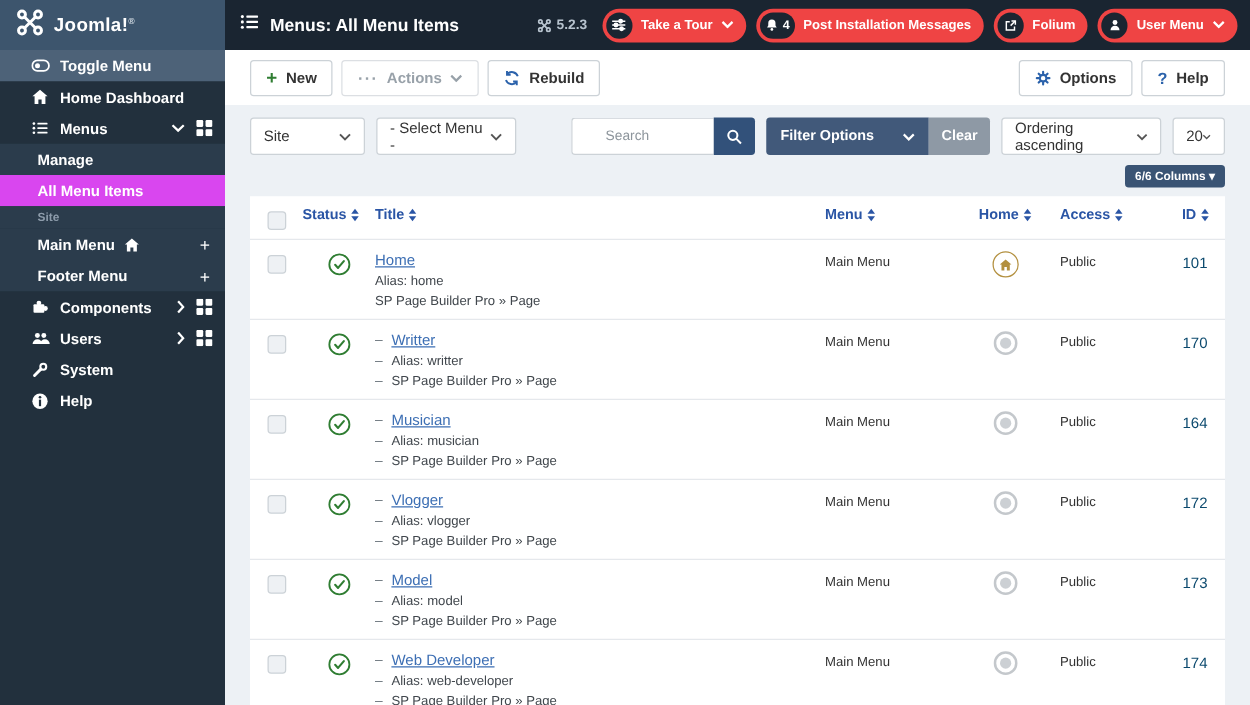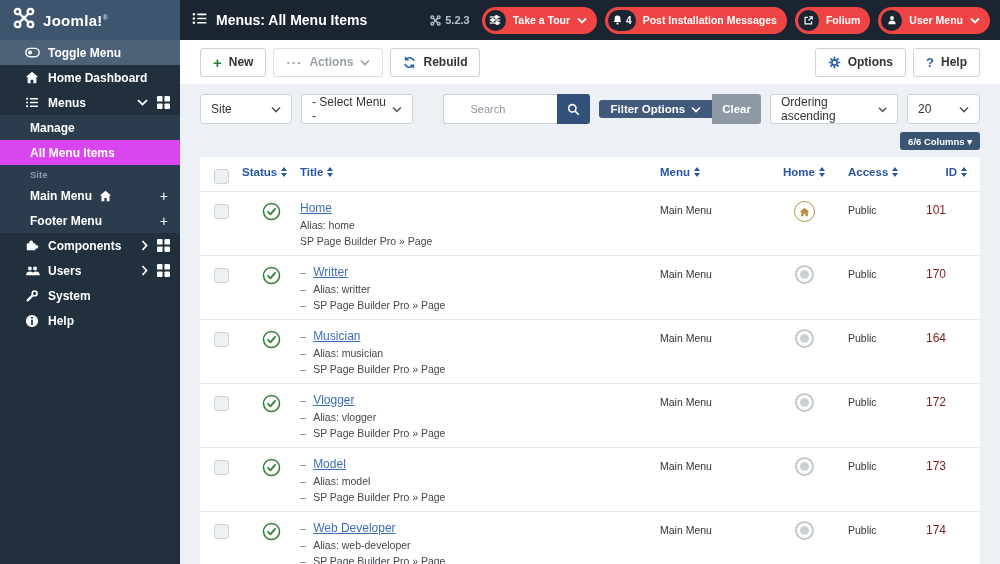"Filter Options" .btn-filteropt { gap: 6px -> 23px; height: 18px -> 30px }
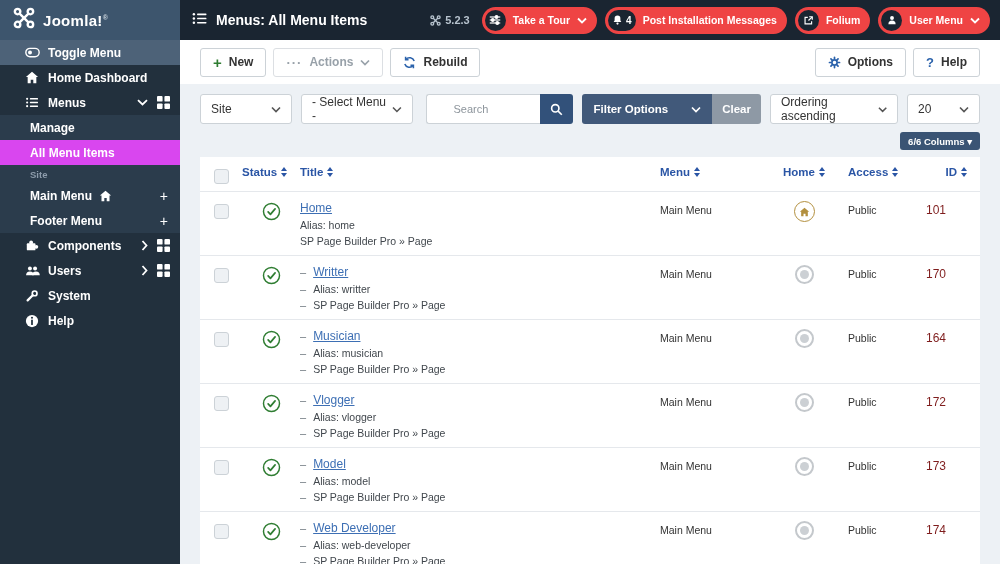"20" .sel-count { width: 73px -> 42px }
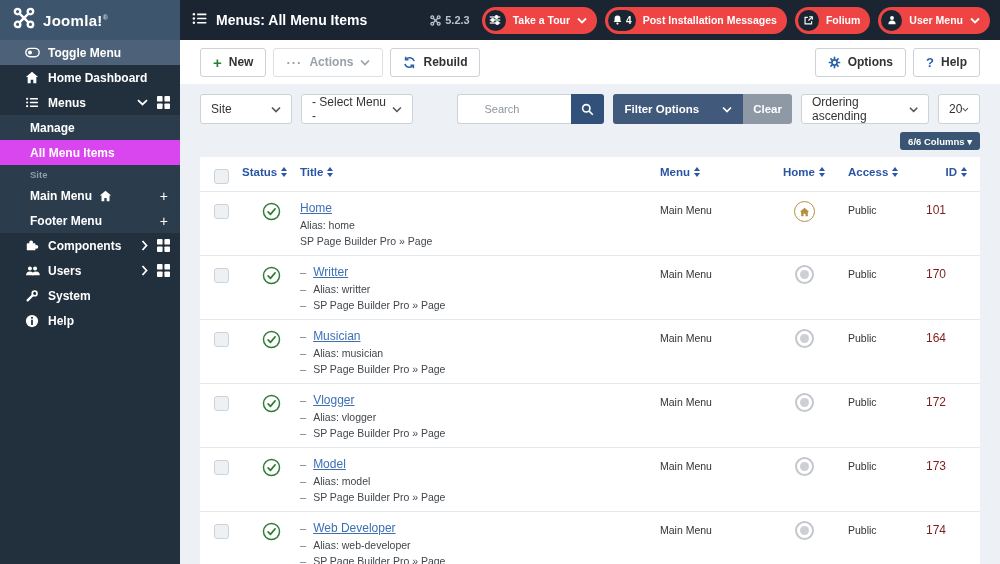"101" .c-id { color: #7f1d1d -> #0c4a6e; text-align: left -> right }
